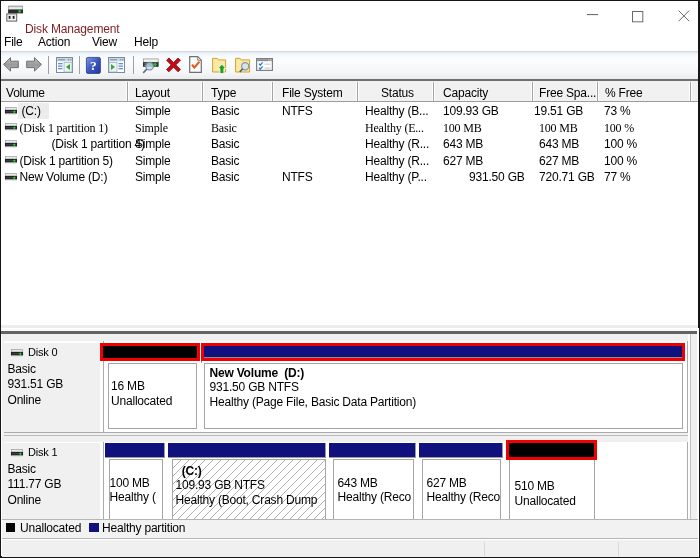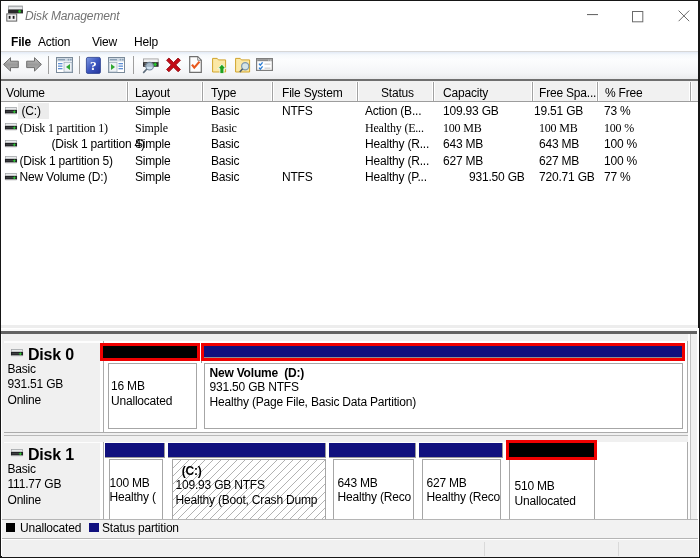"Disk Management" #titletext { color: #737373 -> #7f1d1d; font-style: italic -> none; top: 8px -> 21px }
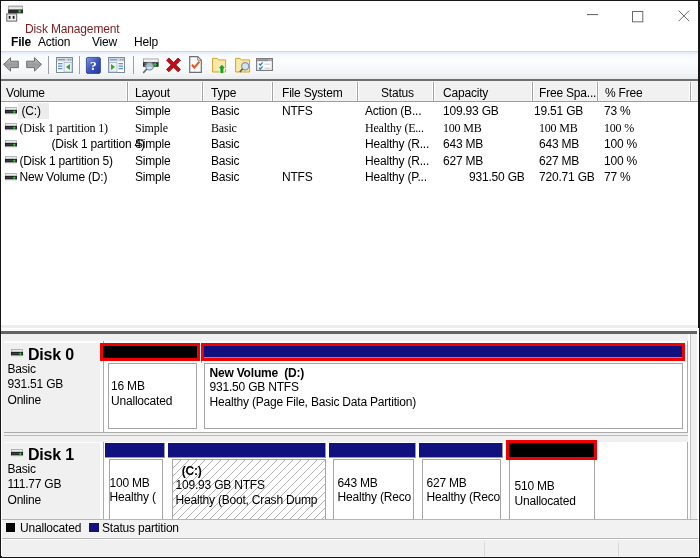"File" div.menuitem { font-weight: bold -> none; left: 10px -> 3px }
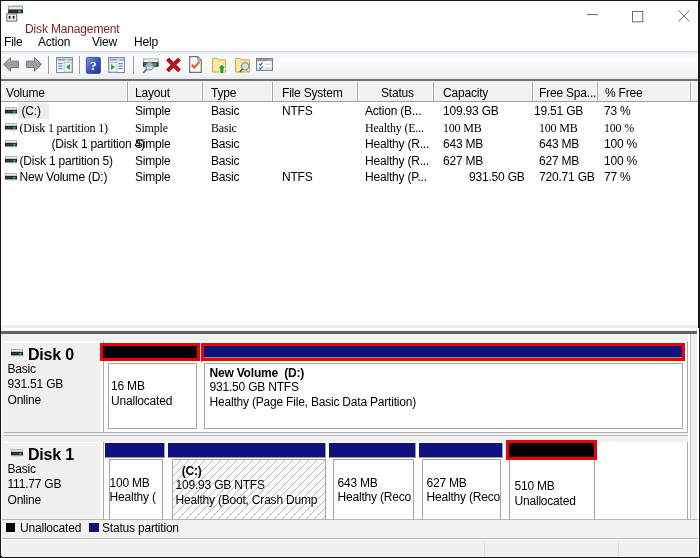"Action (B..." div.cell { text: Action -> Healthy }
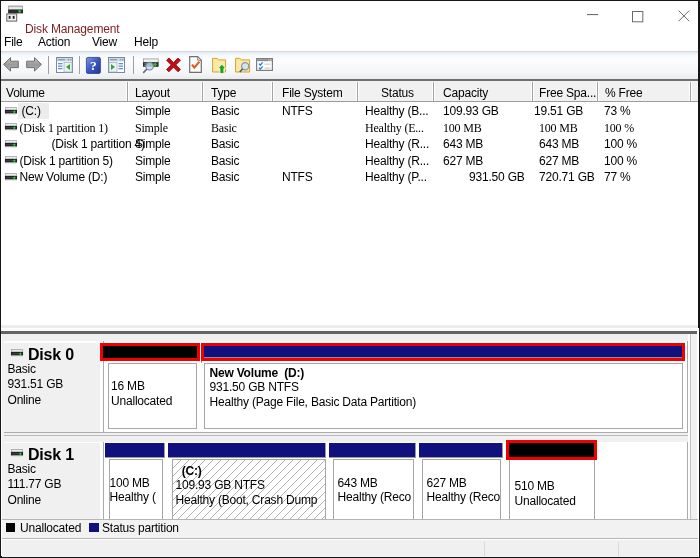"Disk 0" .dname { font-size: 16px -> 11px; font-weight: bold -> normal }
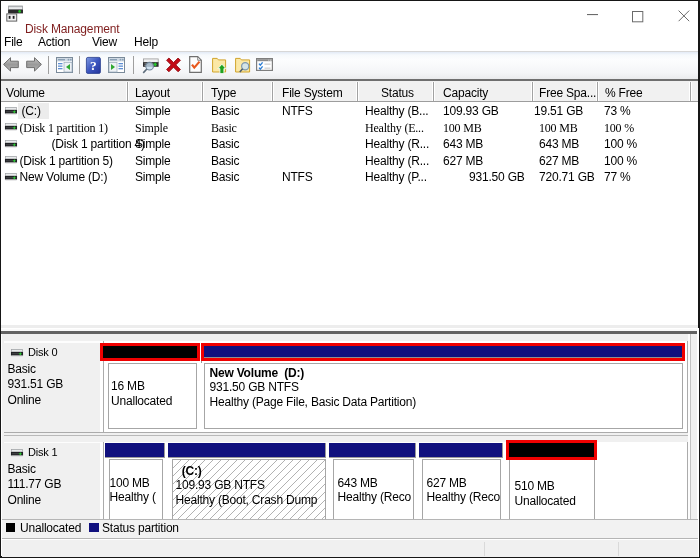"Status partition" div.ltext { text: Status -> Healthy }
